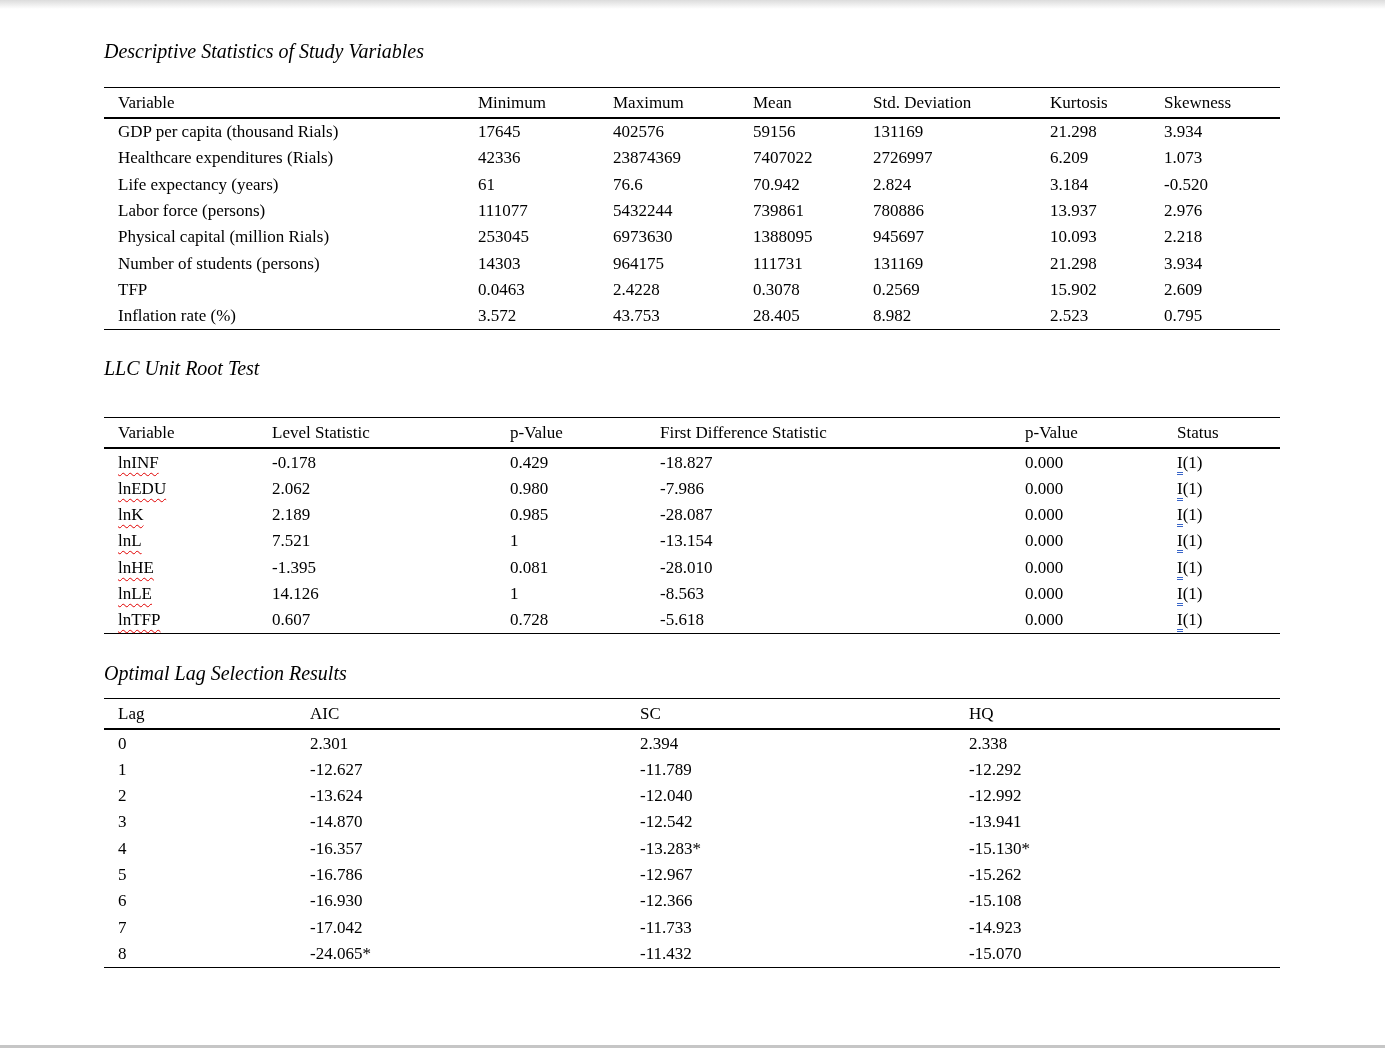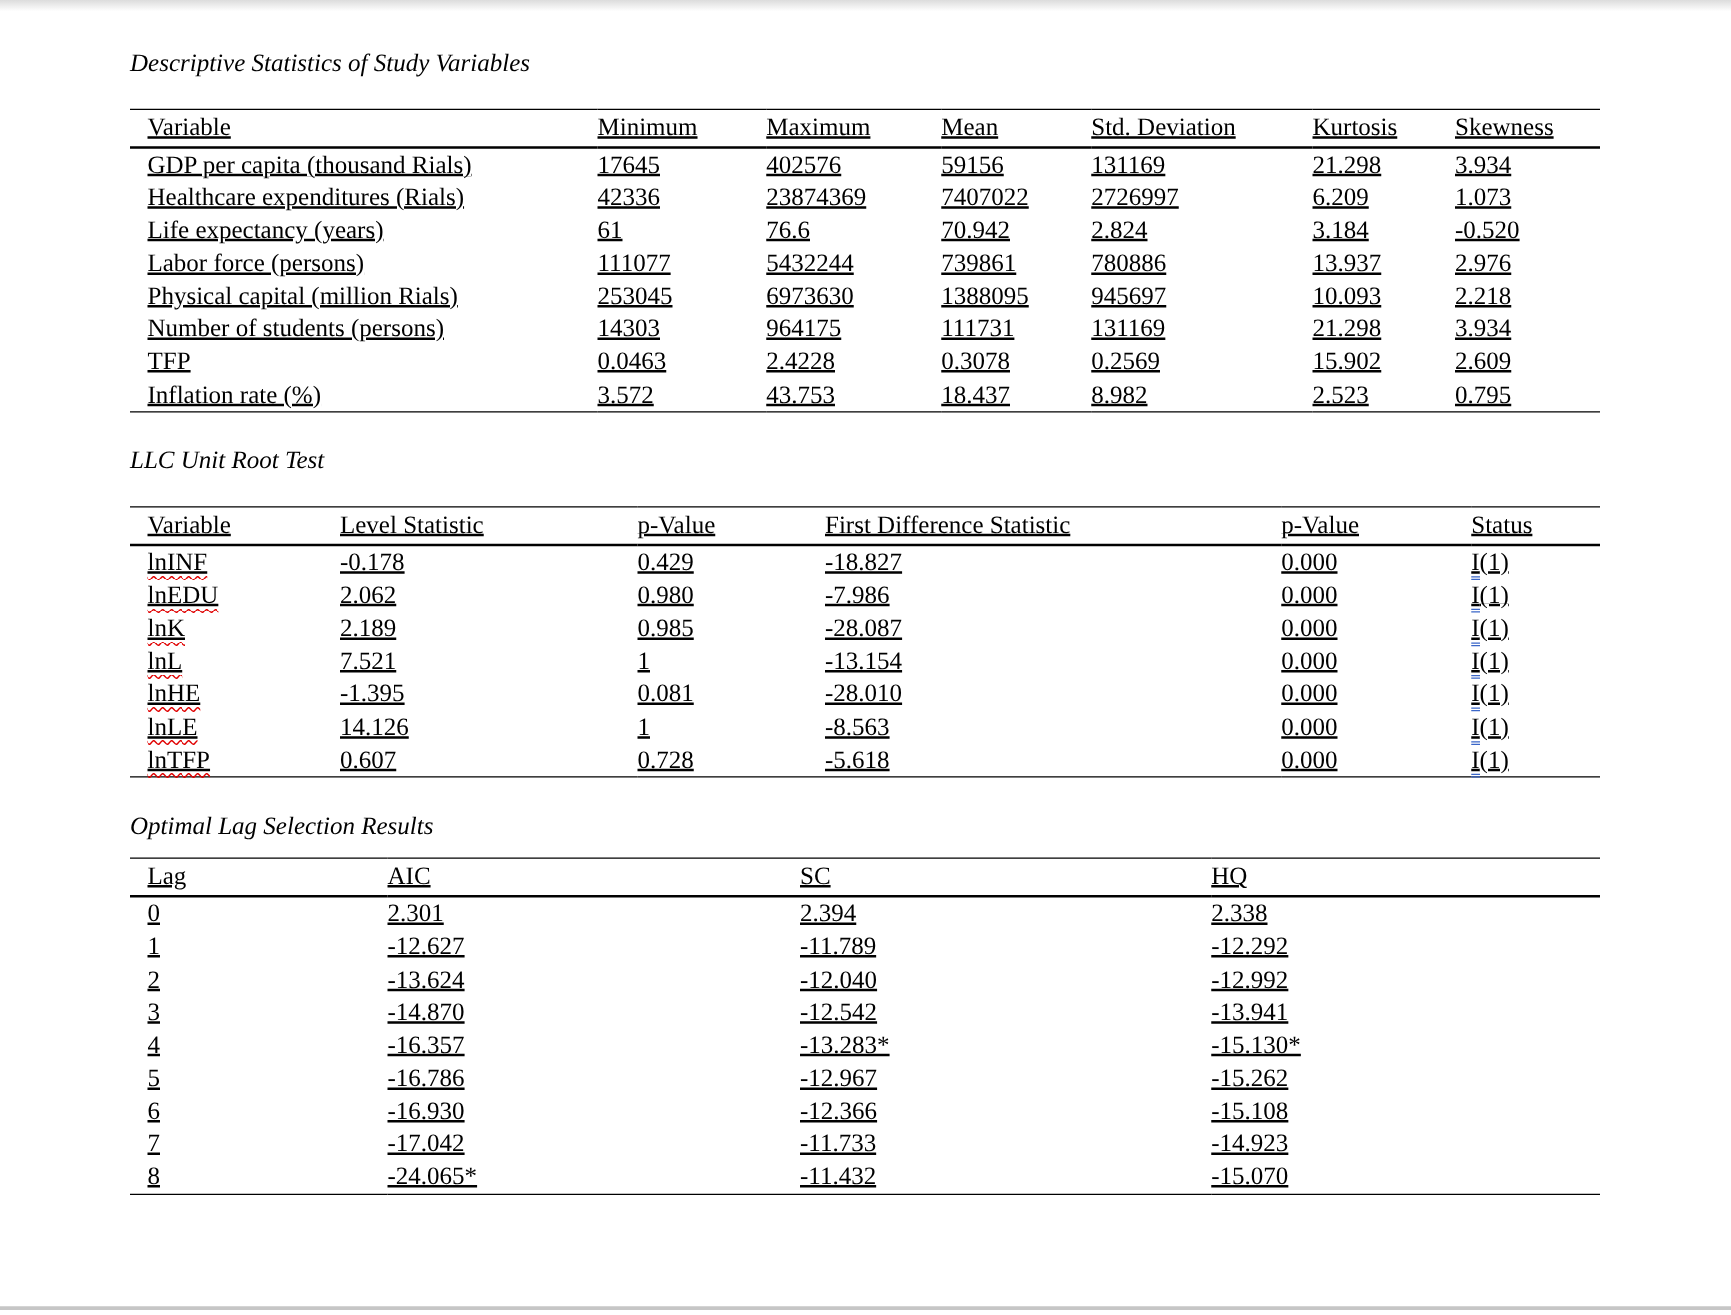"Variable" table { font-size: 20px -> 17px; text-decoration: underline -> none }
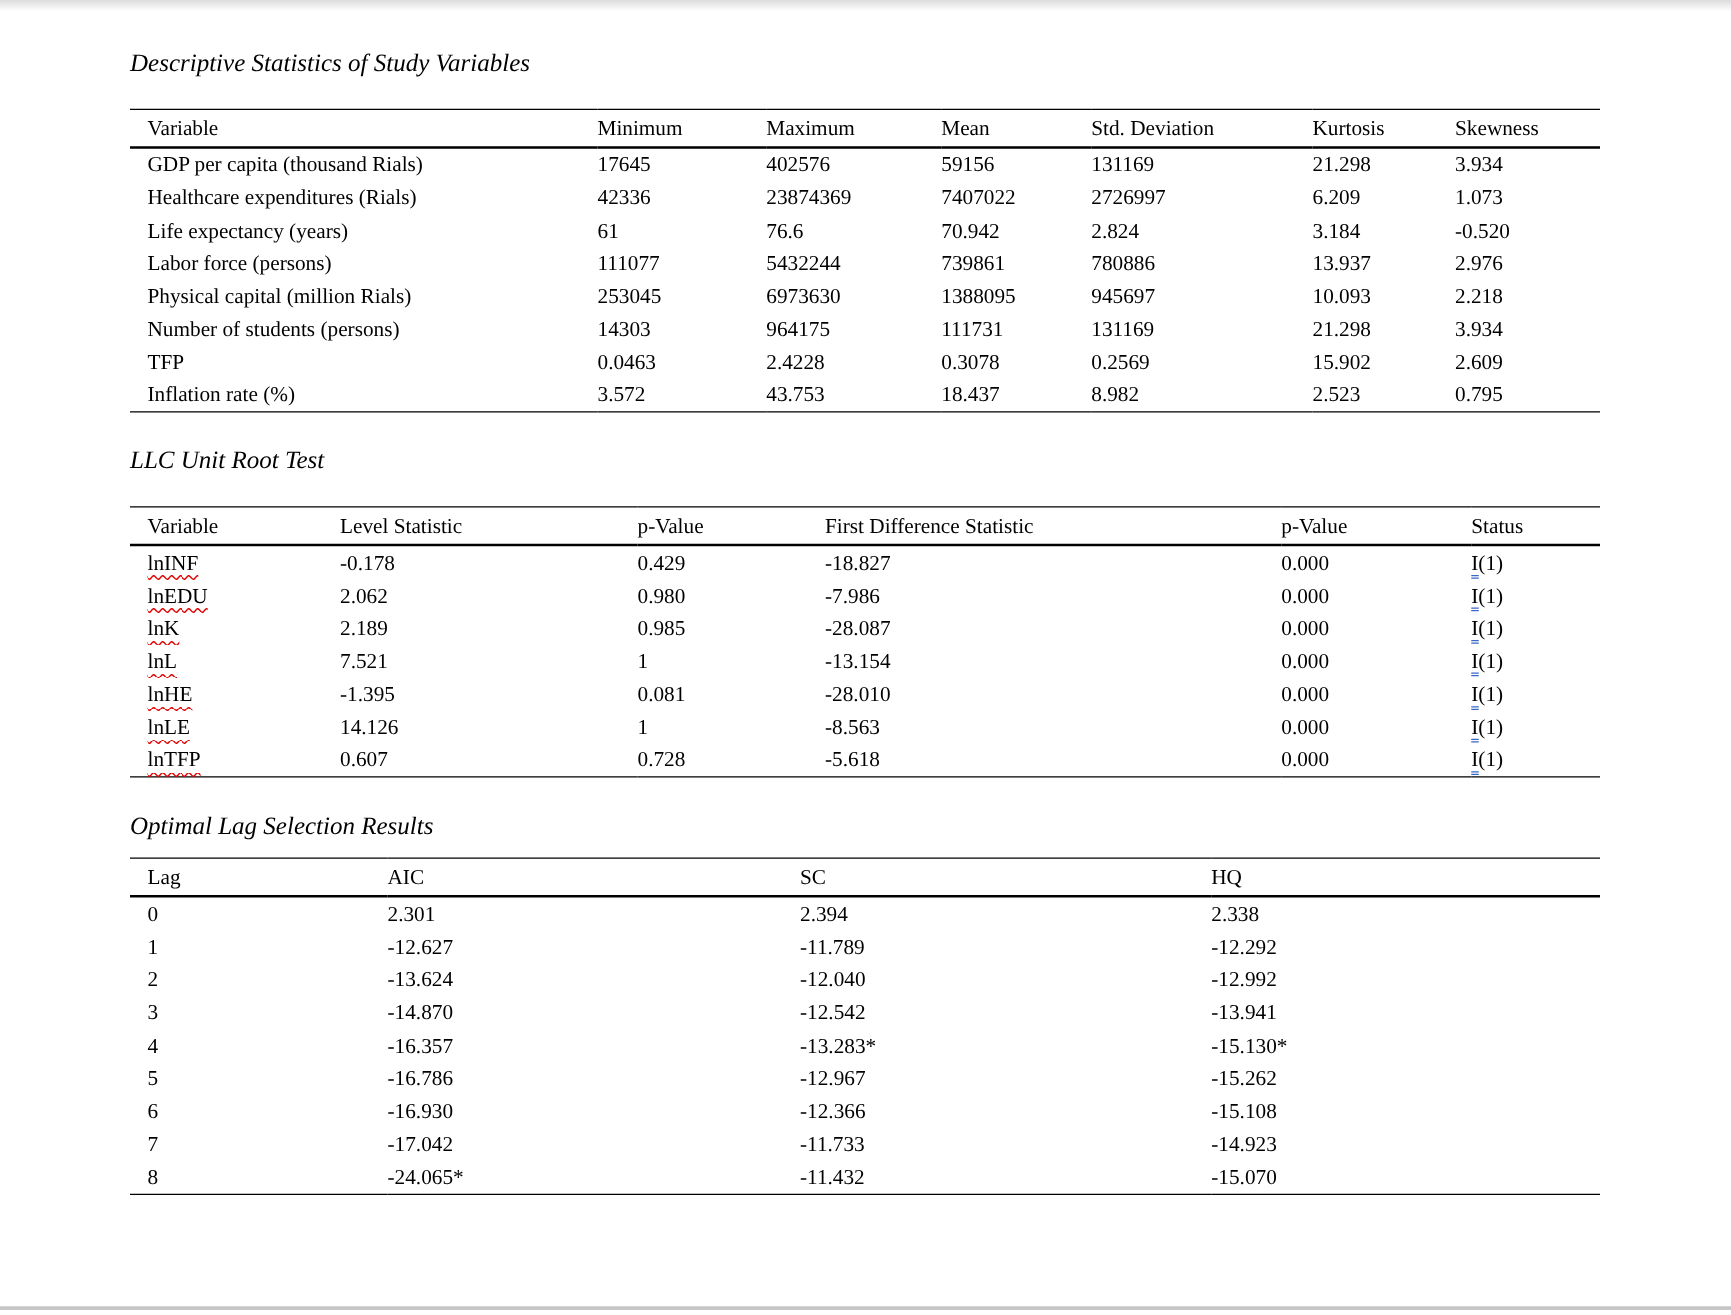"18.437" td { text: 18.437 -> 28.405 }
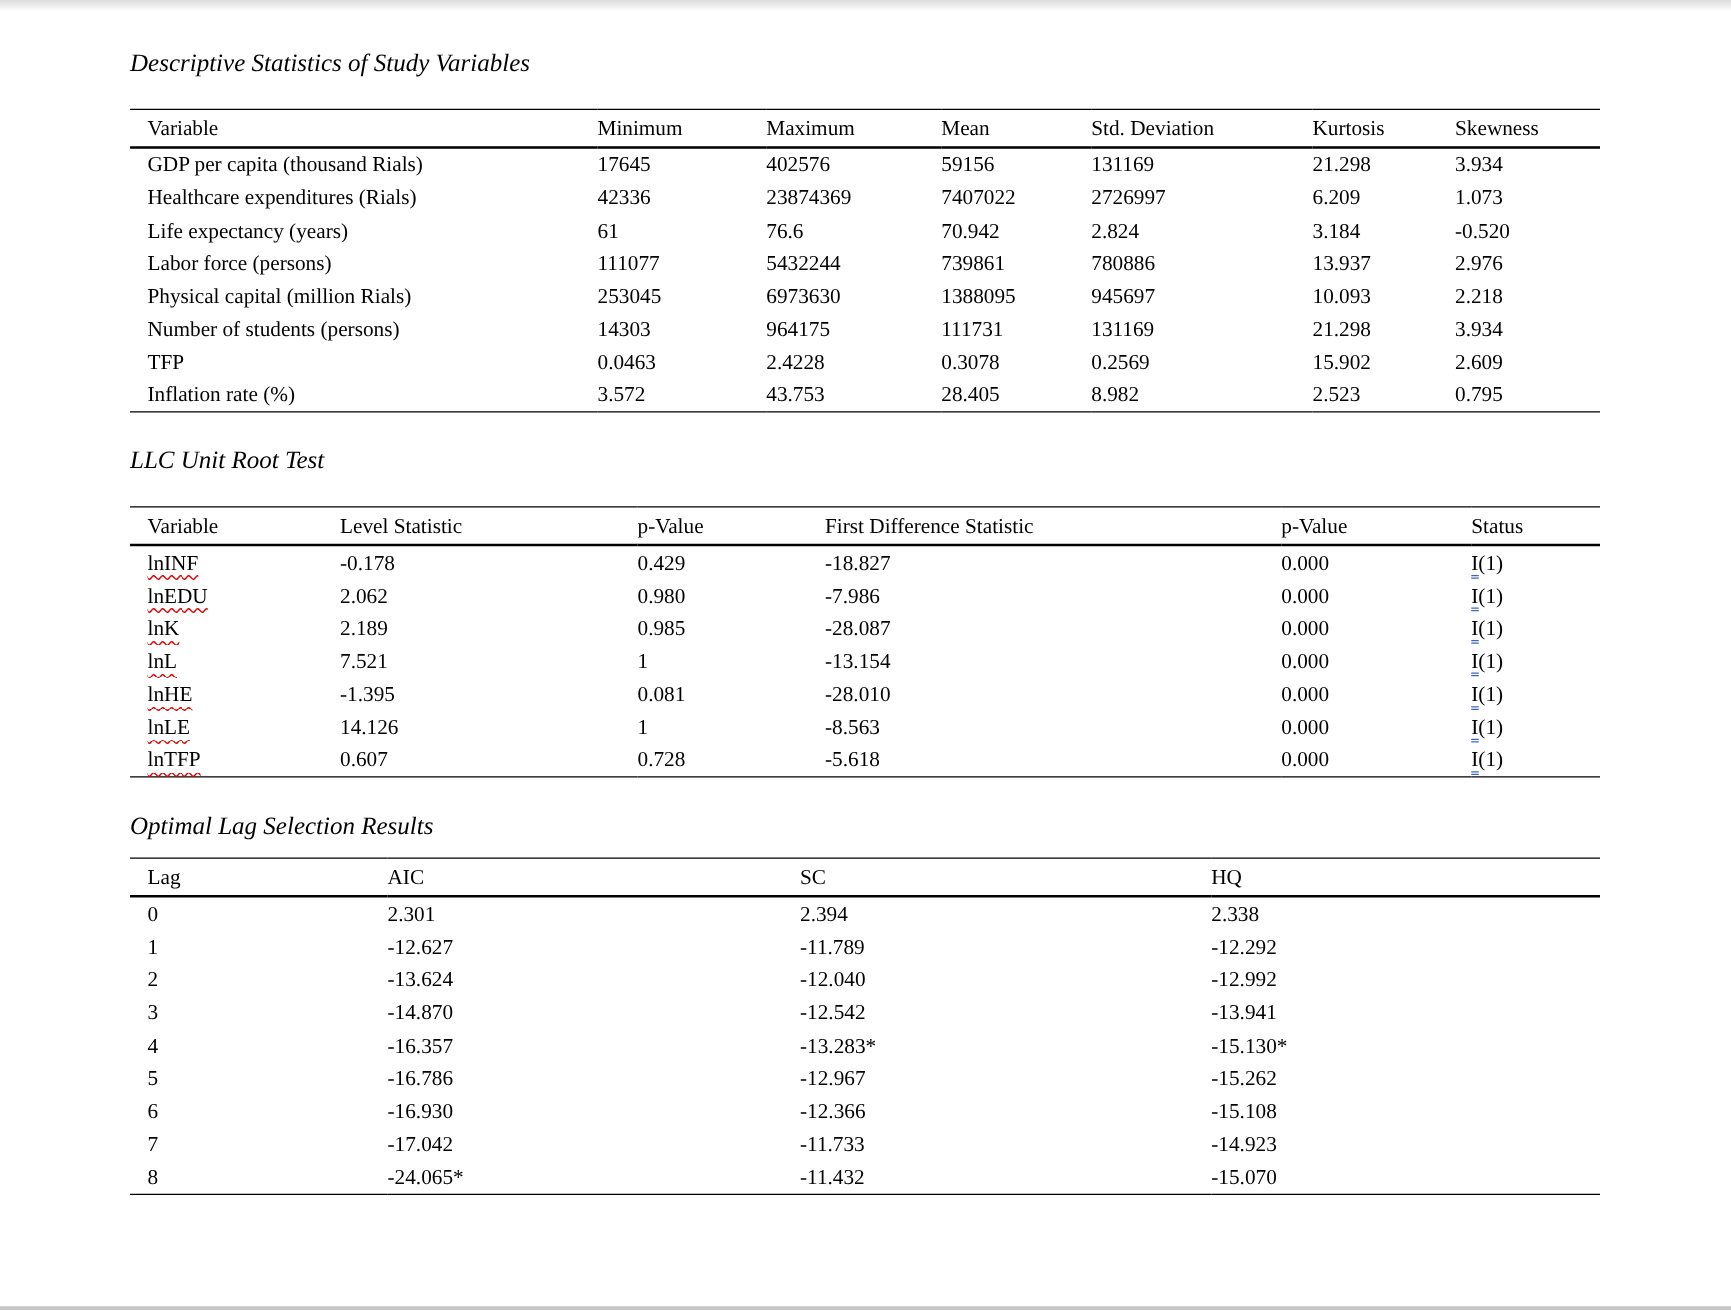"LLC Unit Root Test" #title-1 { margin-bottom: 24px -> 36px }
